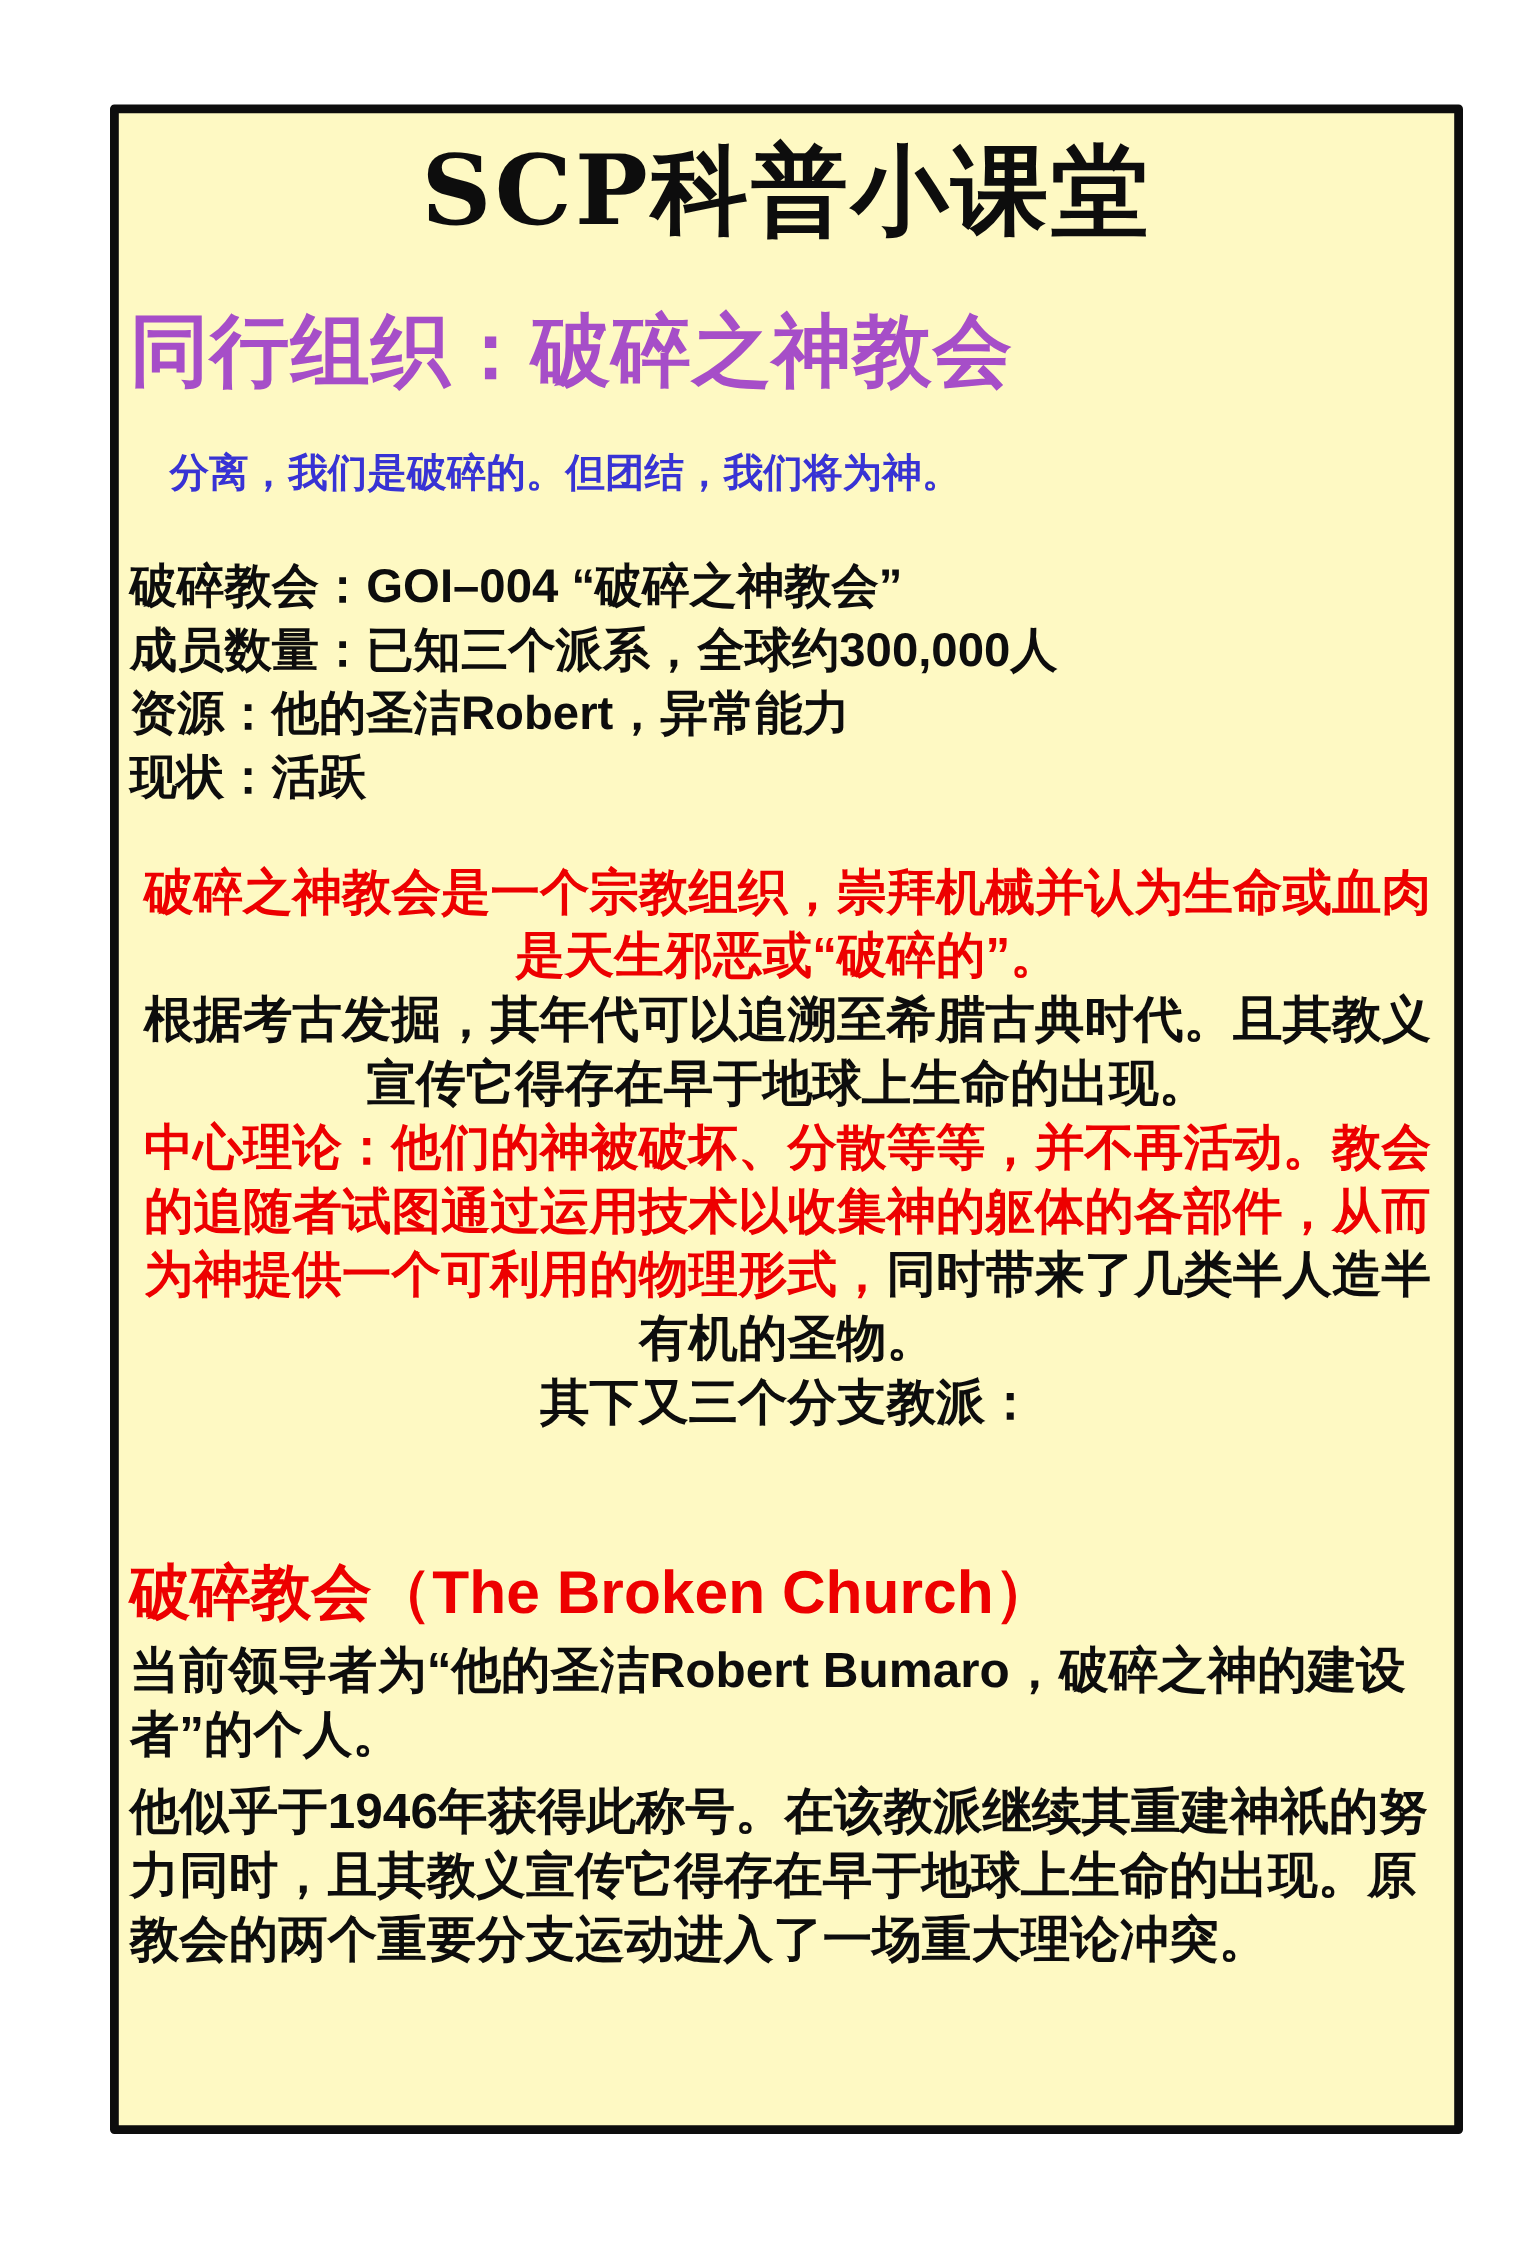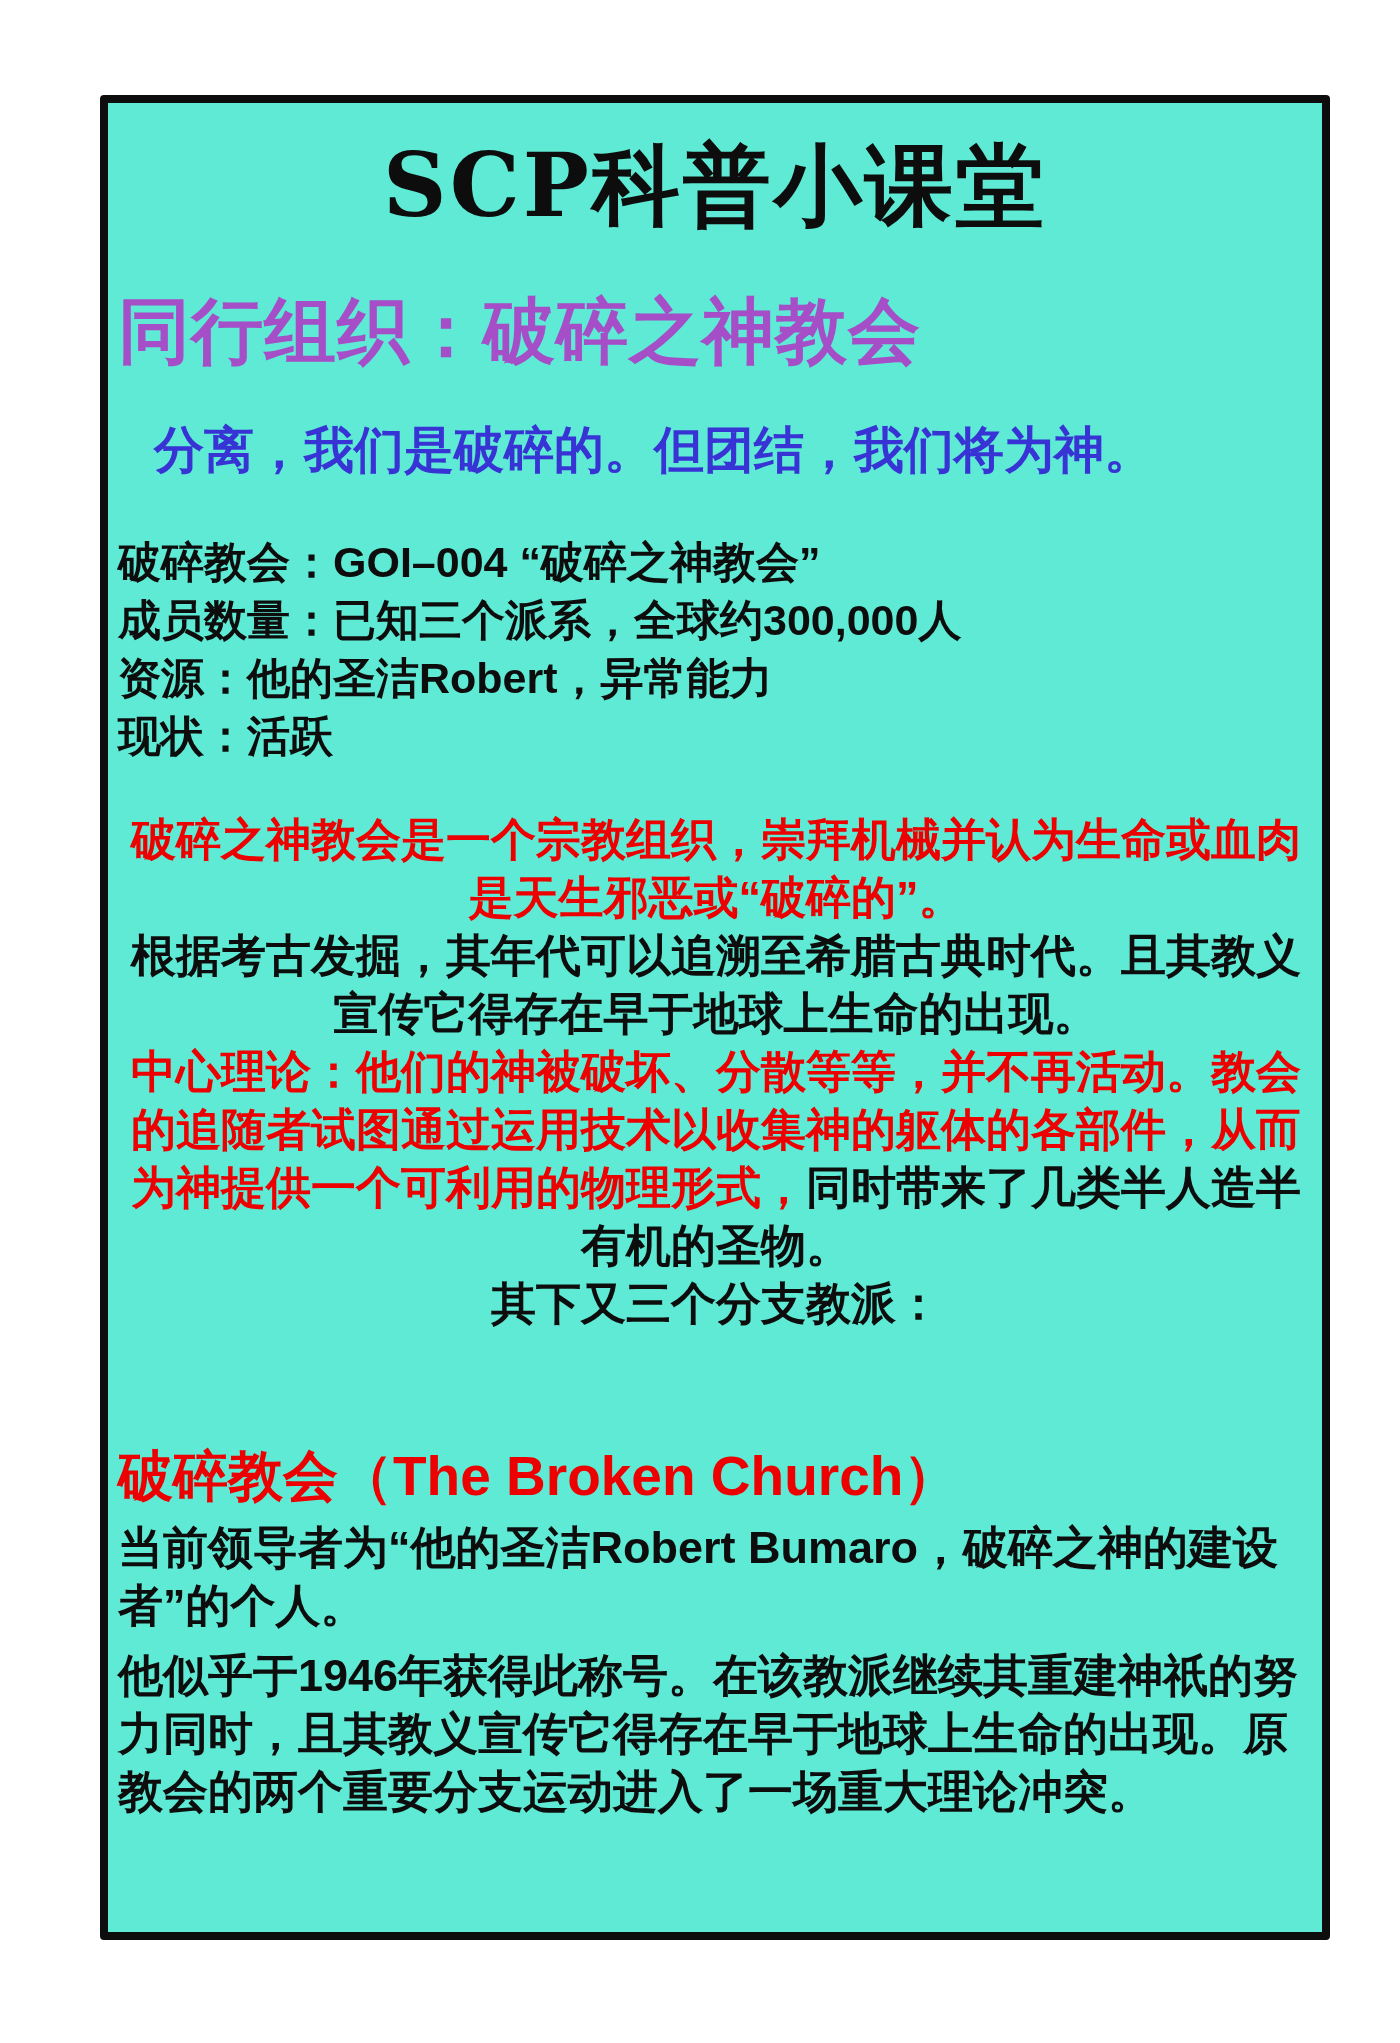"SCP科普小课堂" .frame { background: #5eead4 -> #fef9c3; padding: 20px 8px 0 8px -> 8px 8px 0 8px }
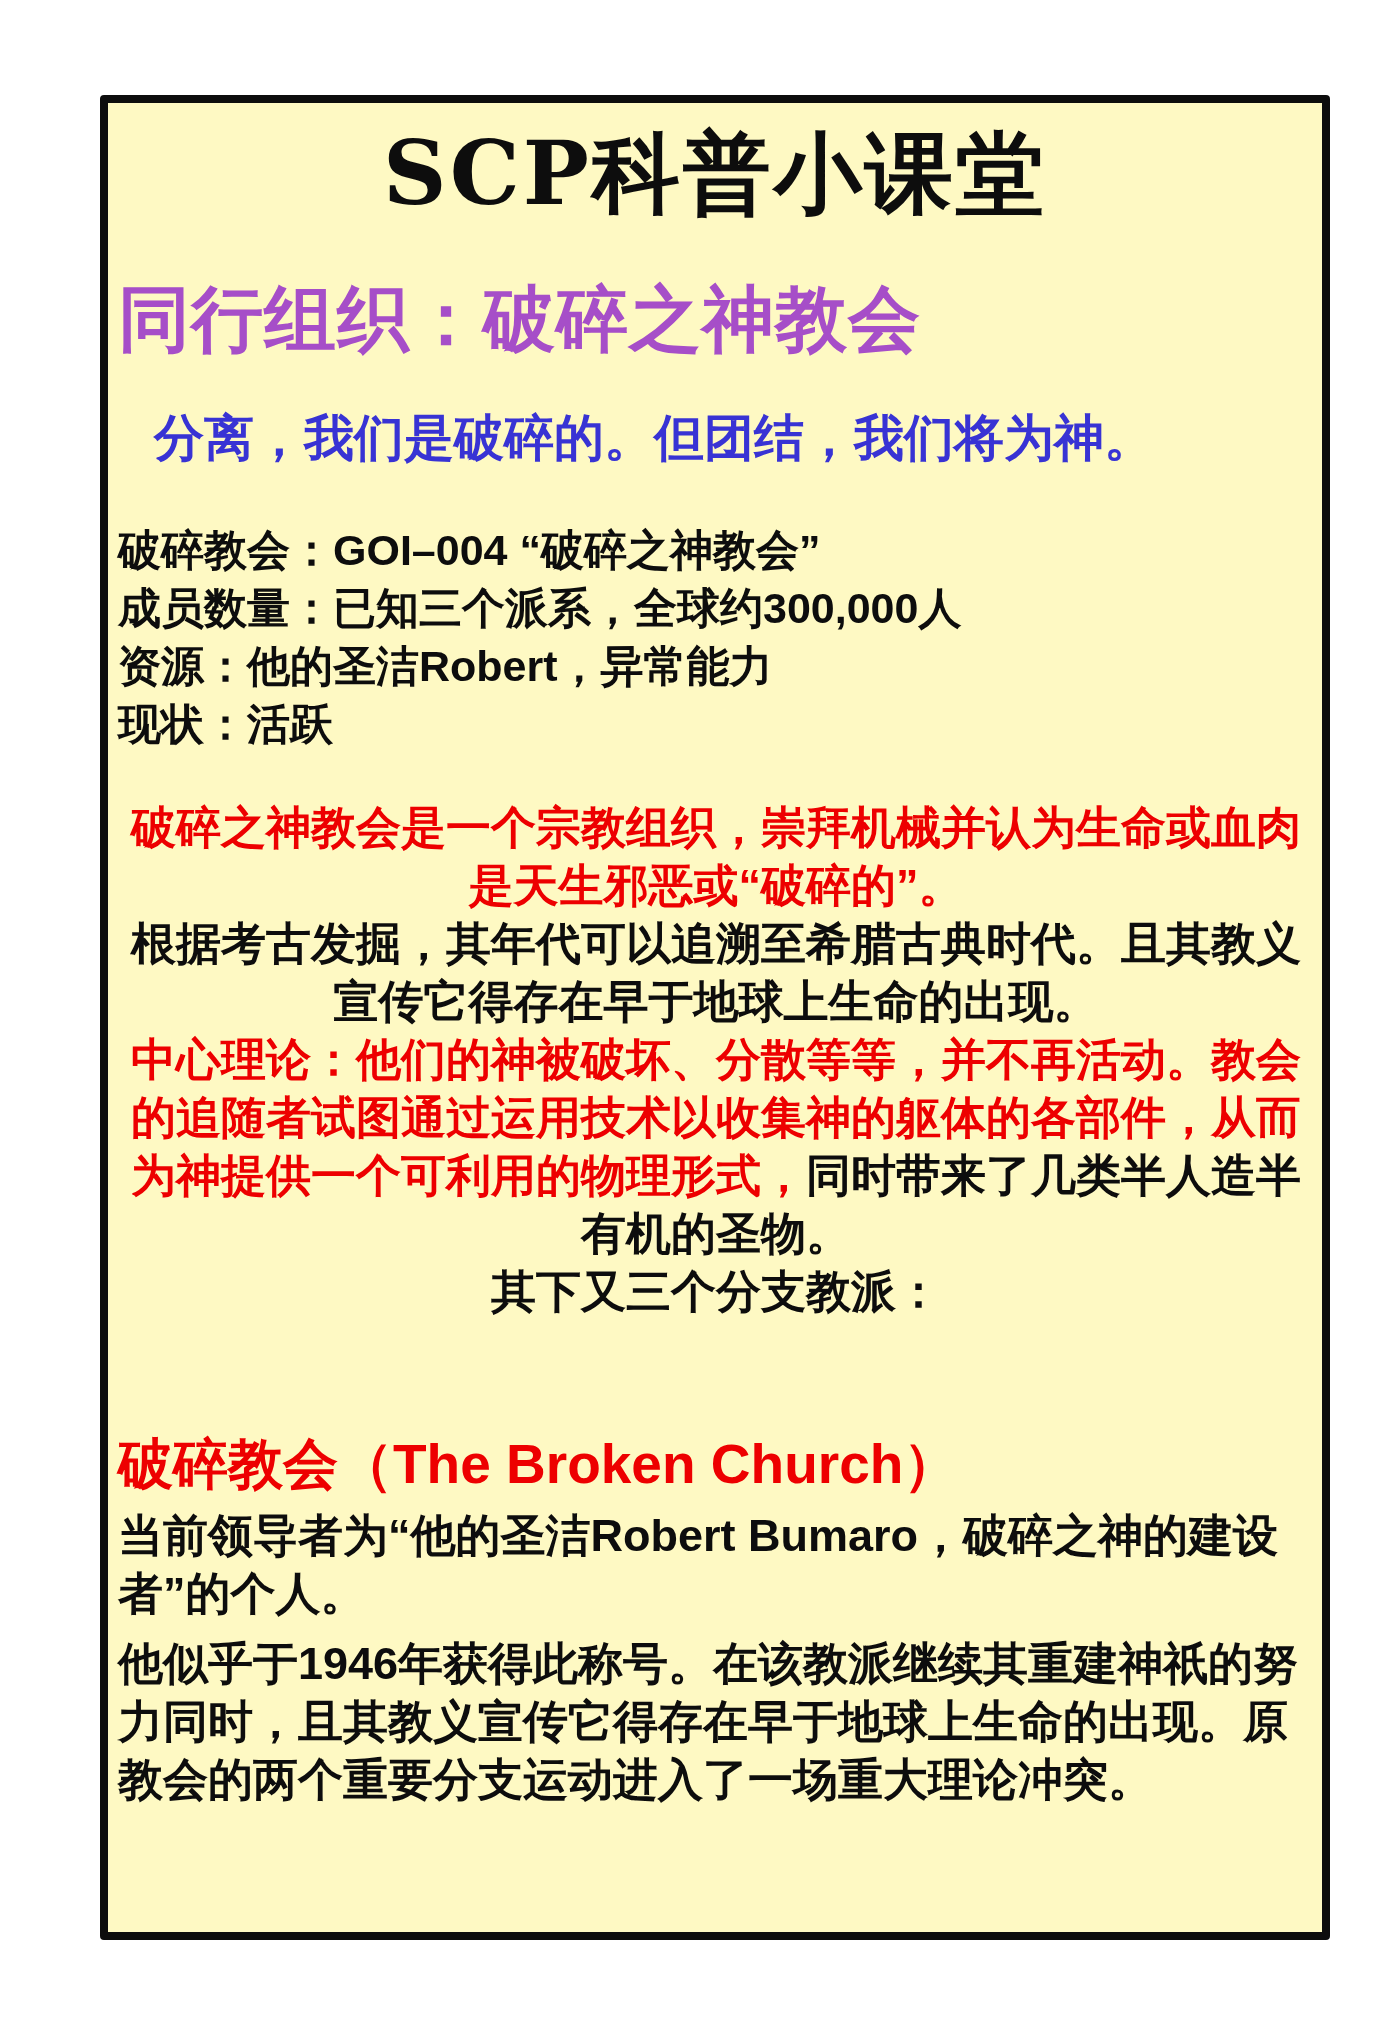"分离，我们是破碎的。但团结，我们将为神。" .motto { font-size: 50px -> 36px }
